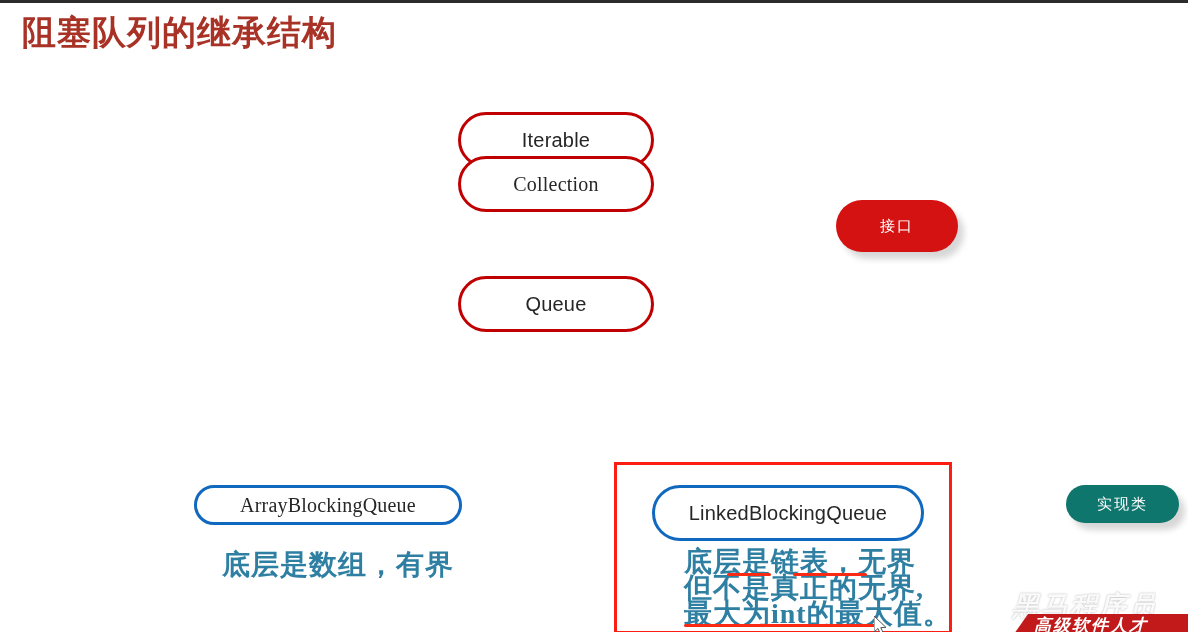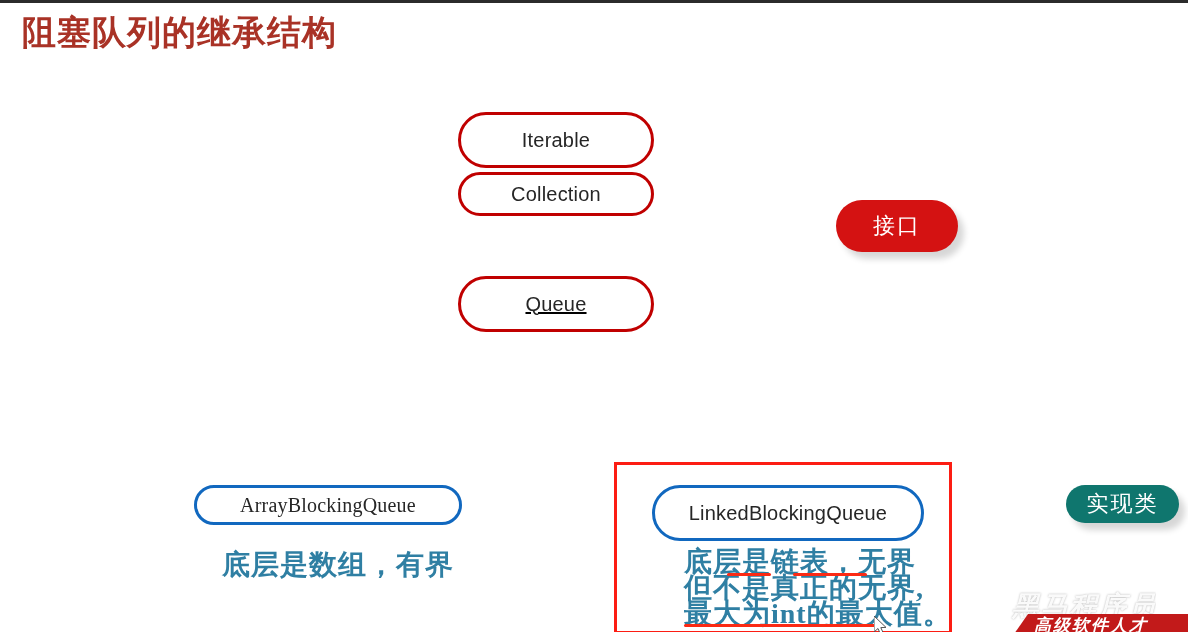"Collection" #node-collection { font-family: none -> Liberation Serif, serif; height: 44px -> 56px; top: 172px -> 156px }
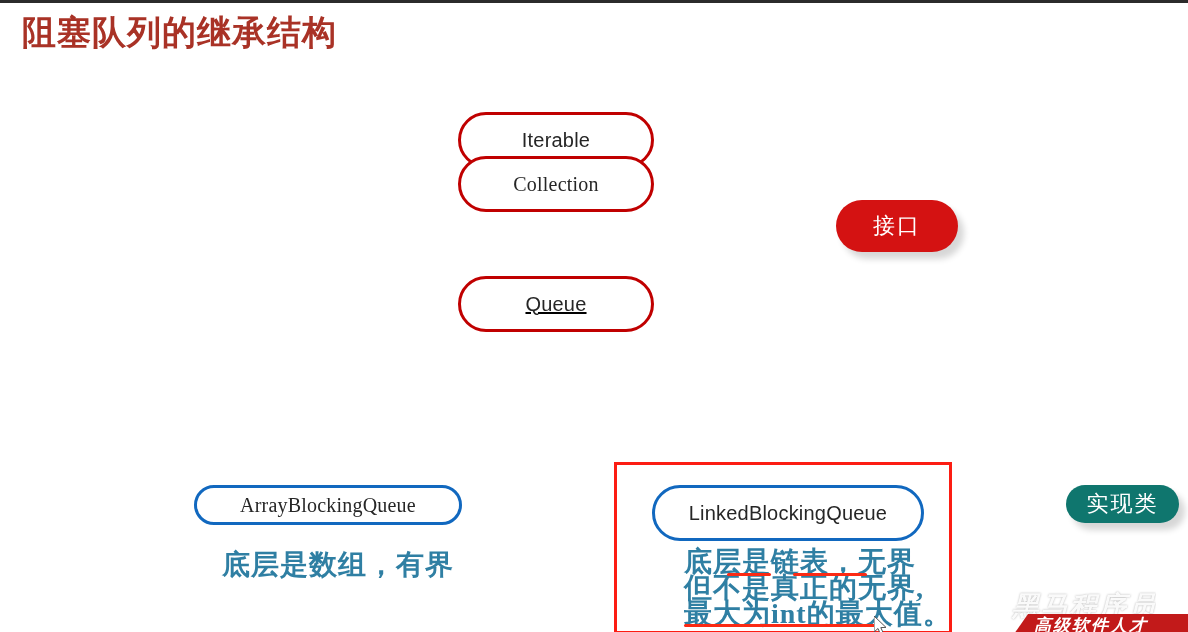"接口" .badge { font-size: 22px -> 15px }
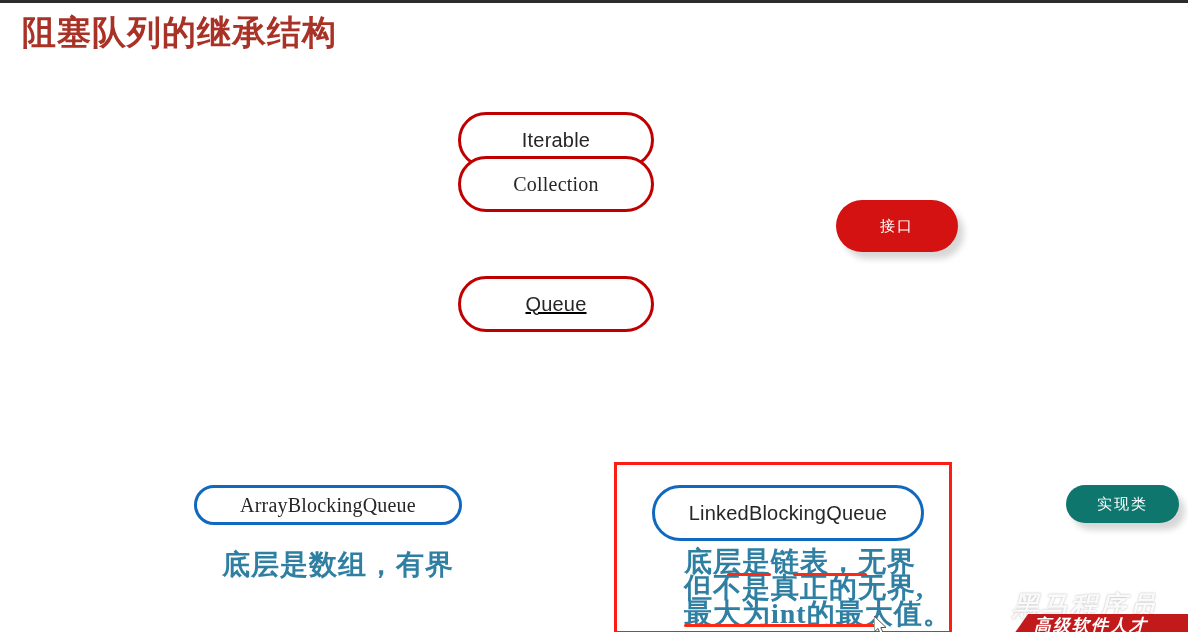"Queue" #node-queue { text-decoration: underline -> none }
